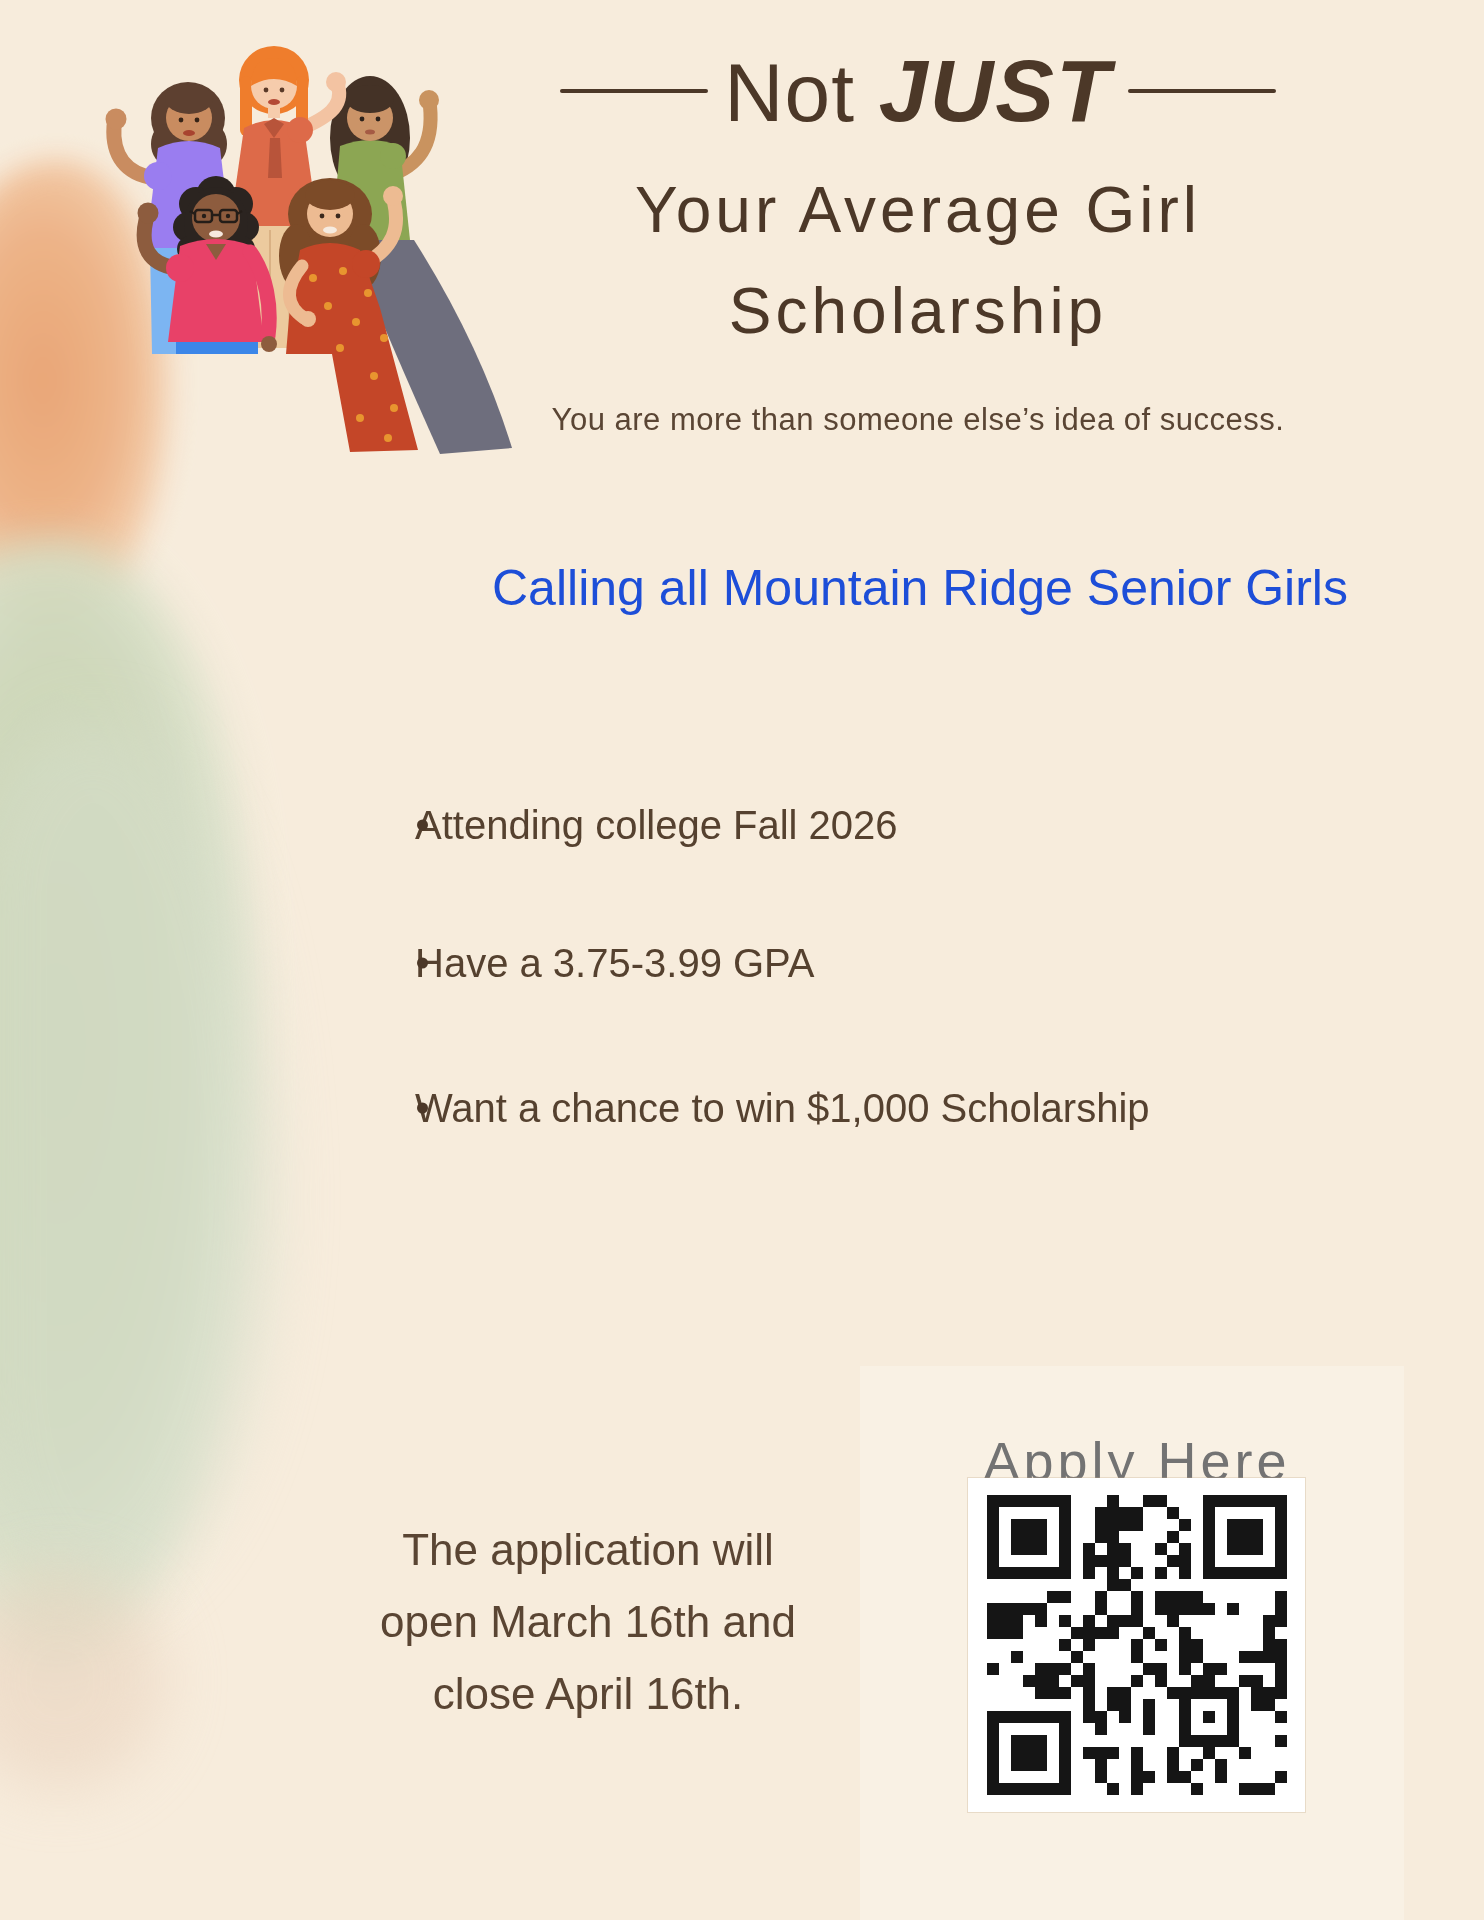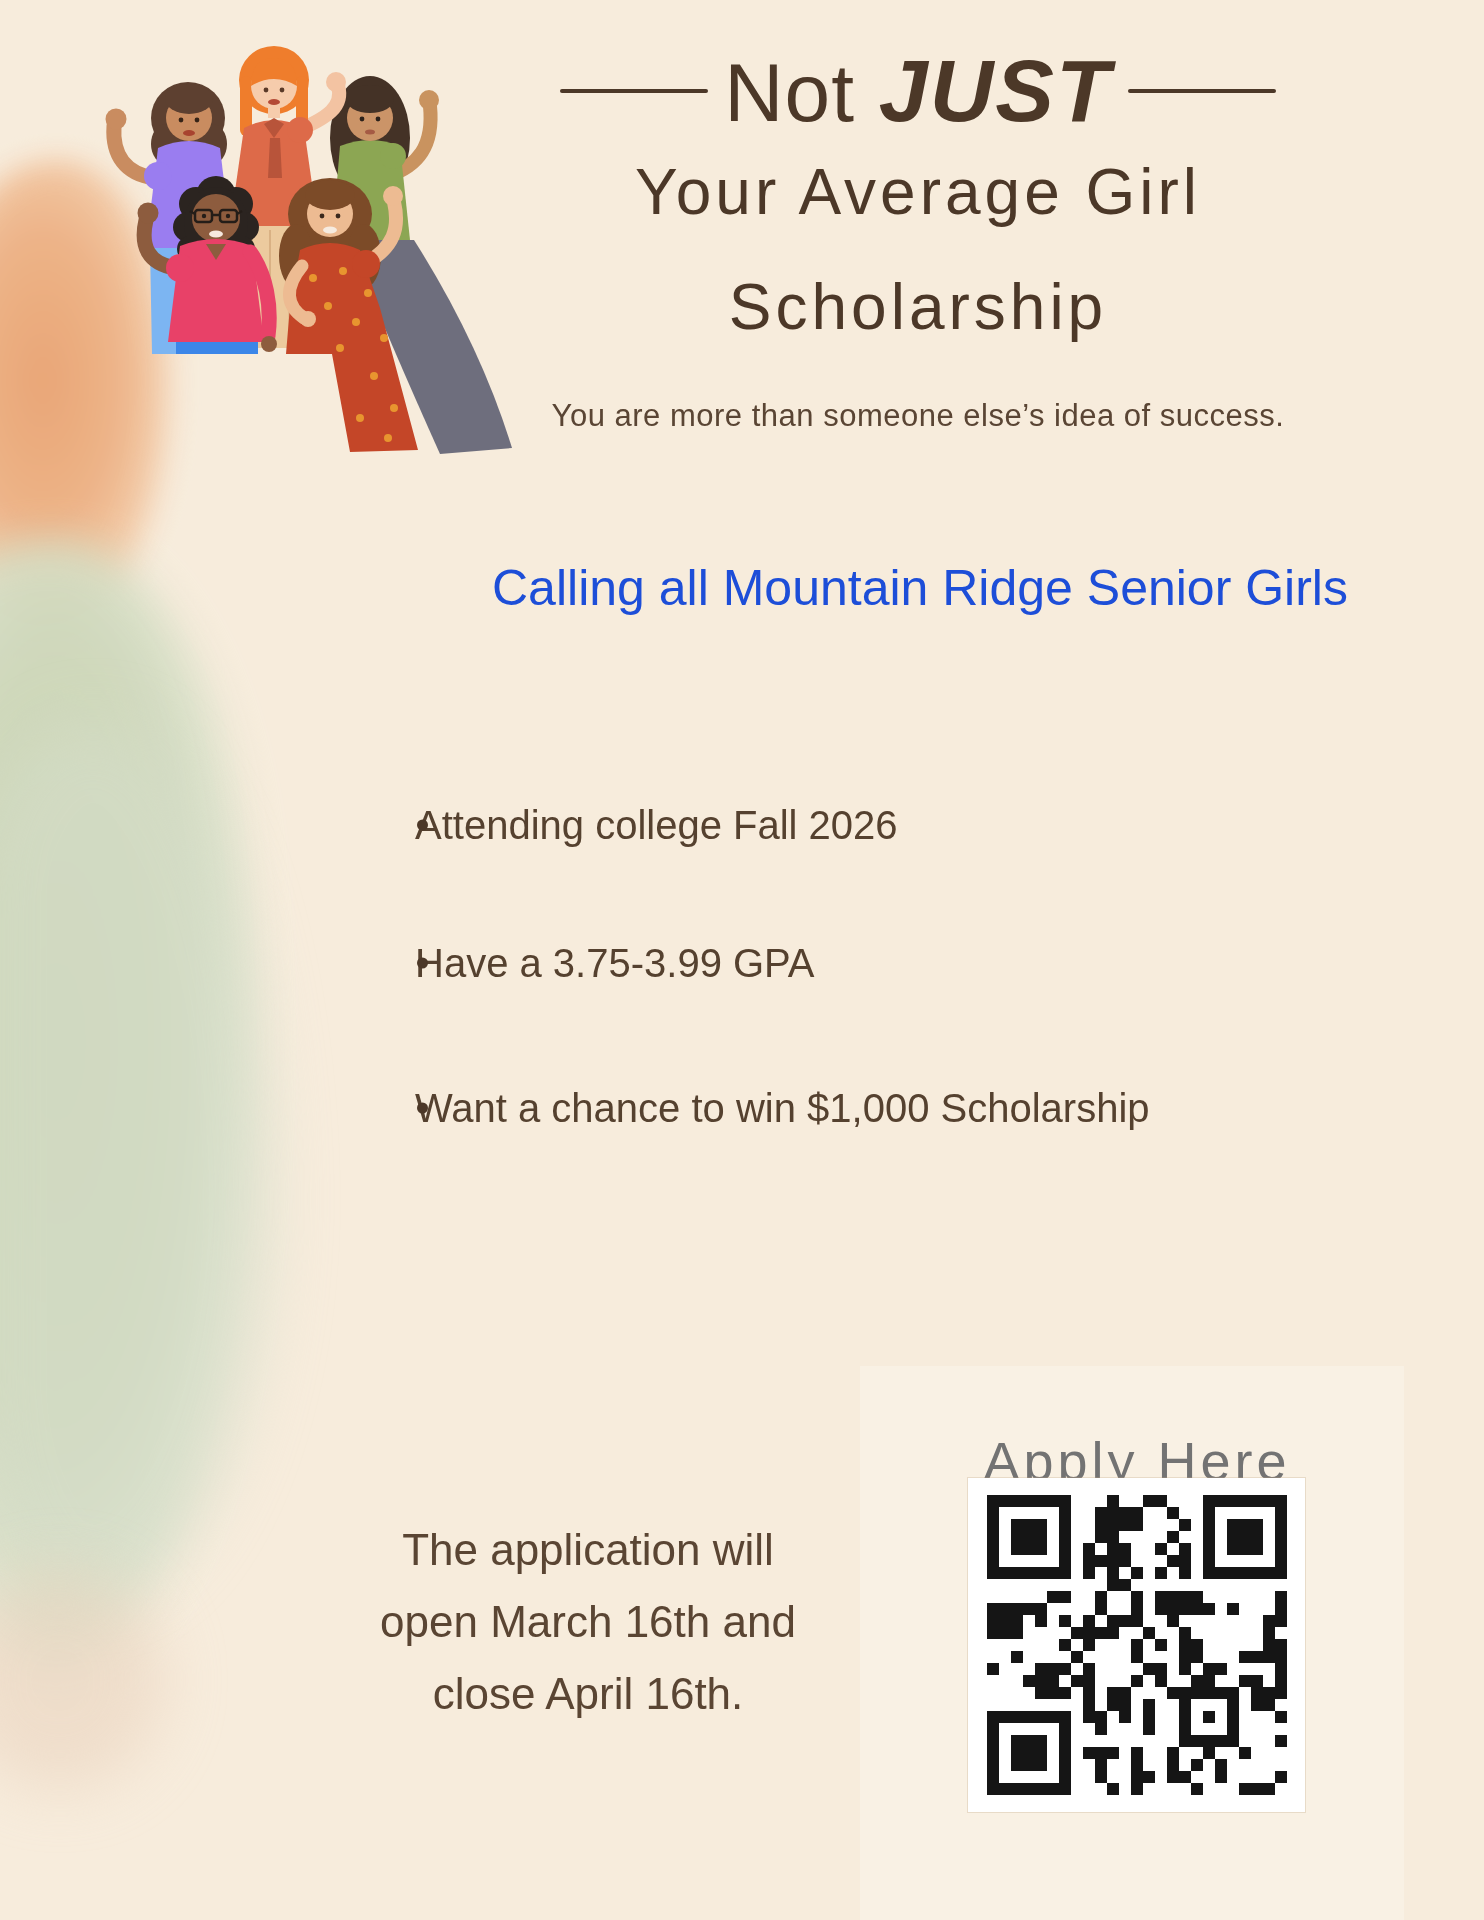"Your Average Girl" .subtitle { margin-top: 20px -> 38px }
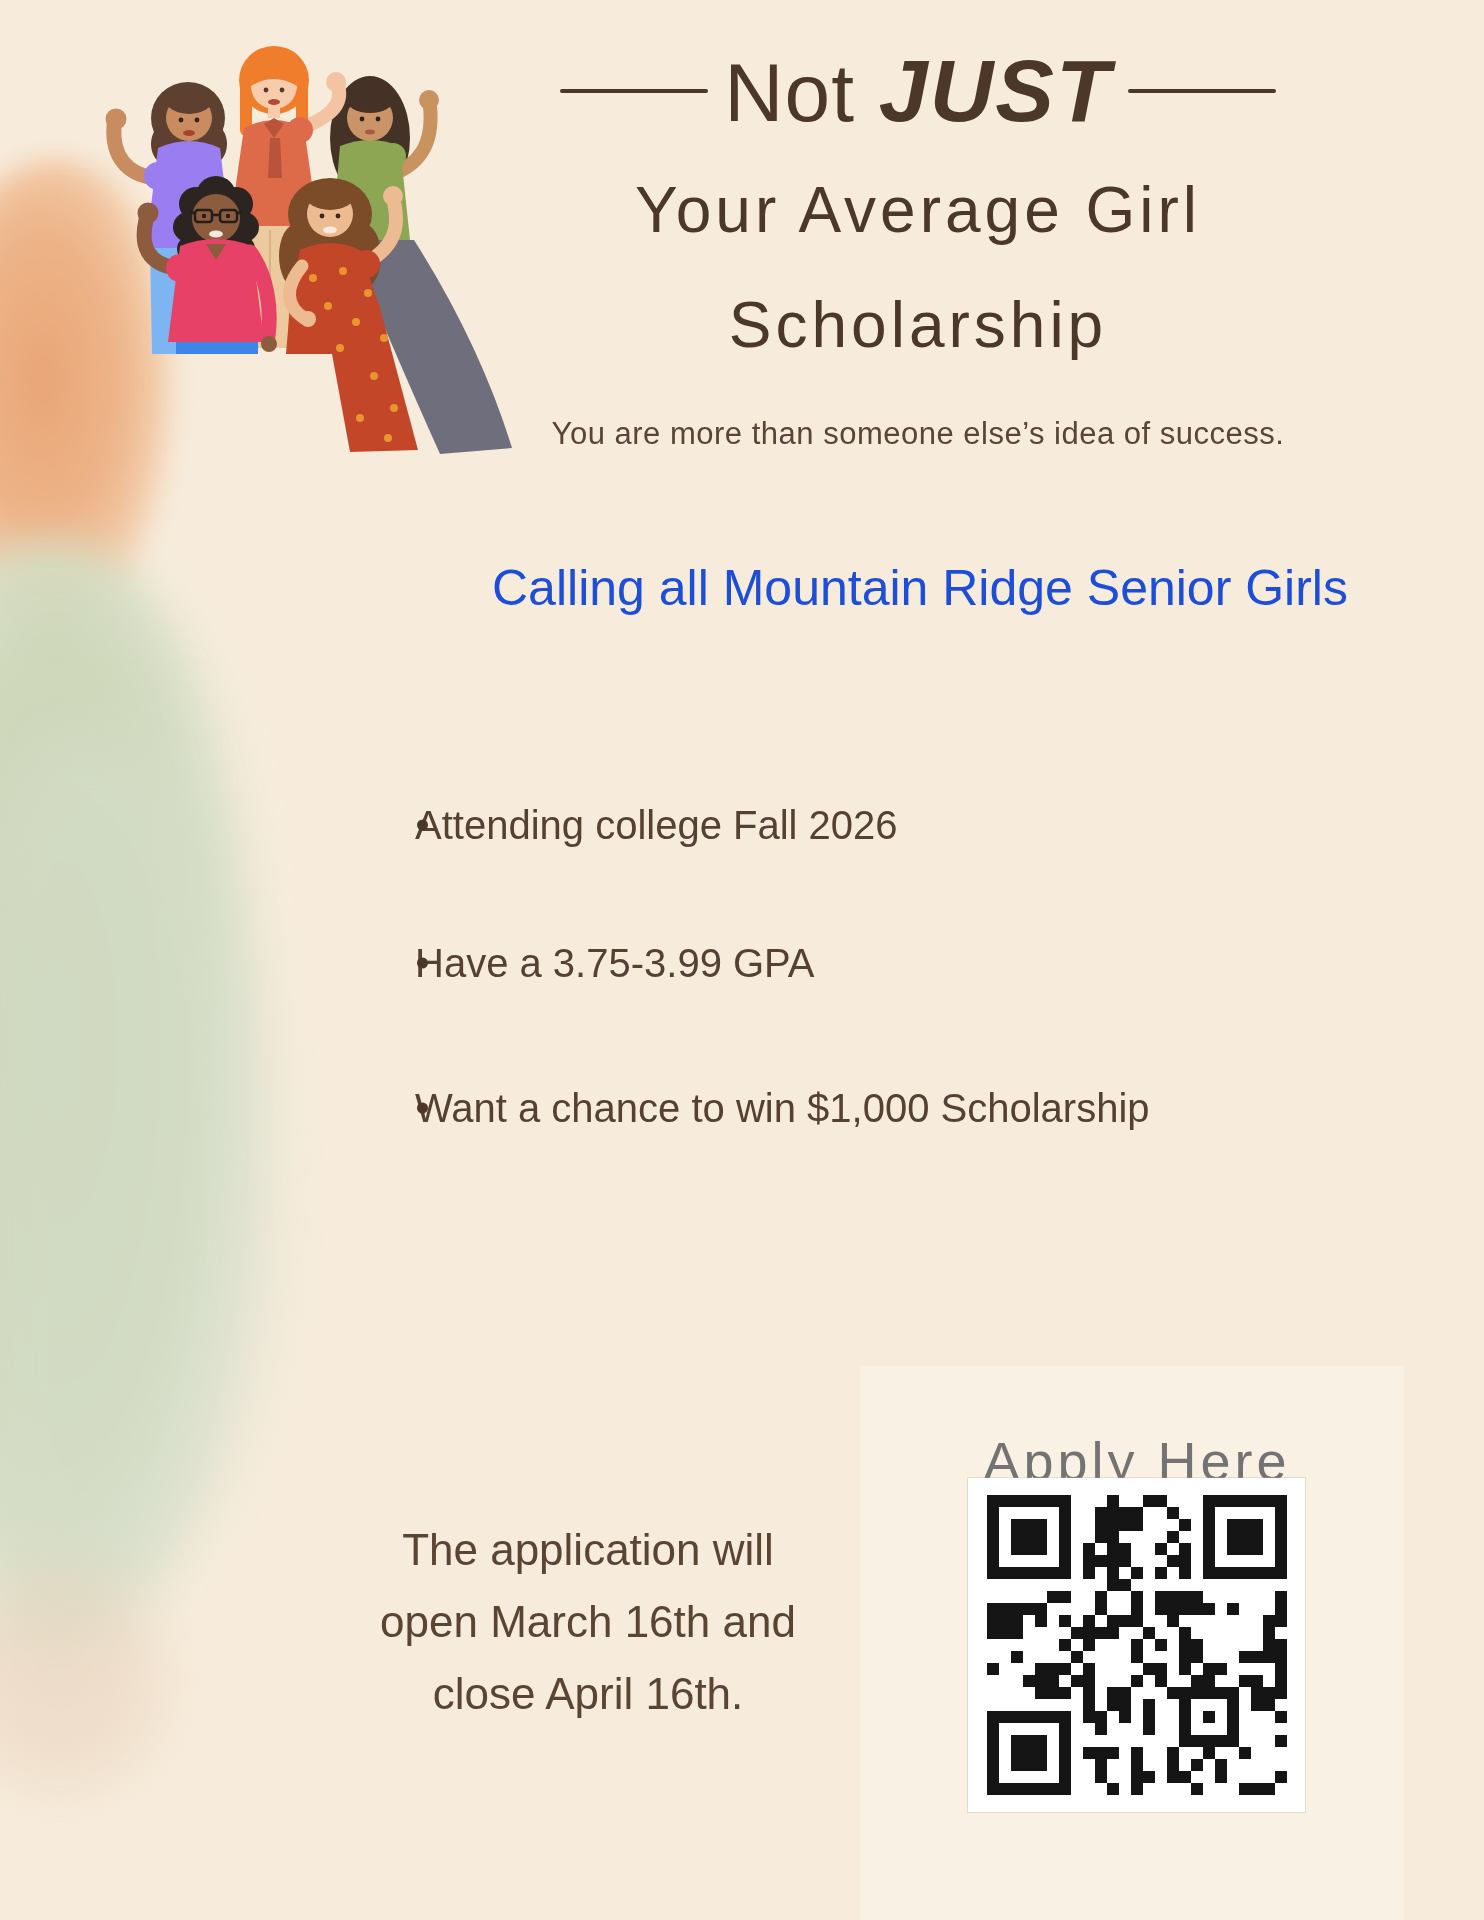"Scholarship" .subtitle.second { margin-top: 44px -> 30px }
